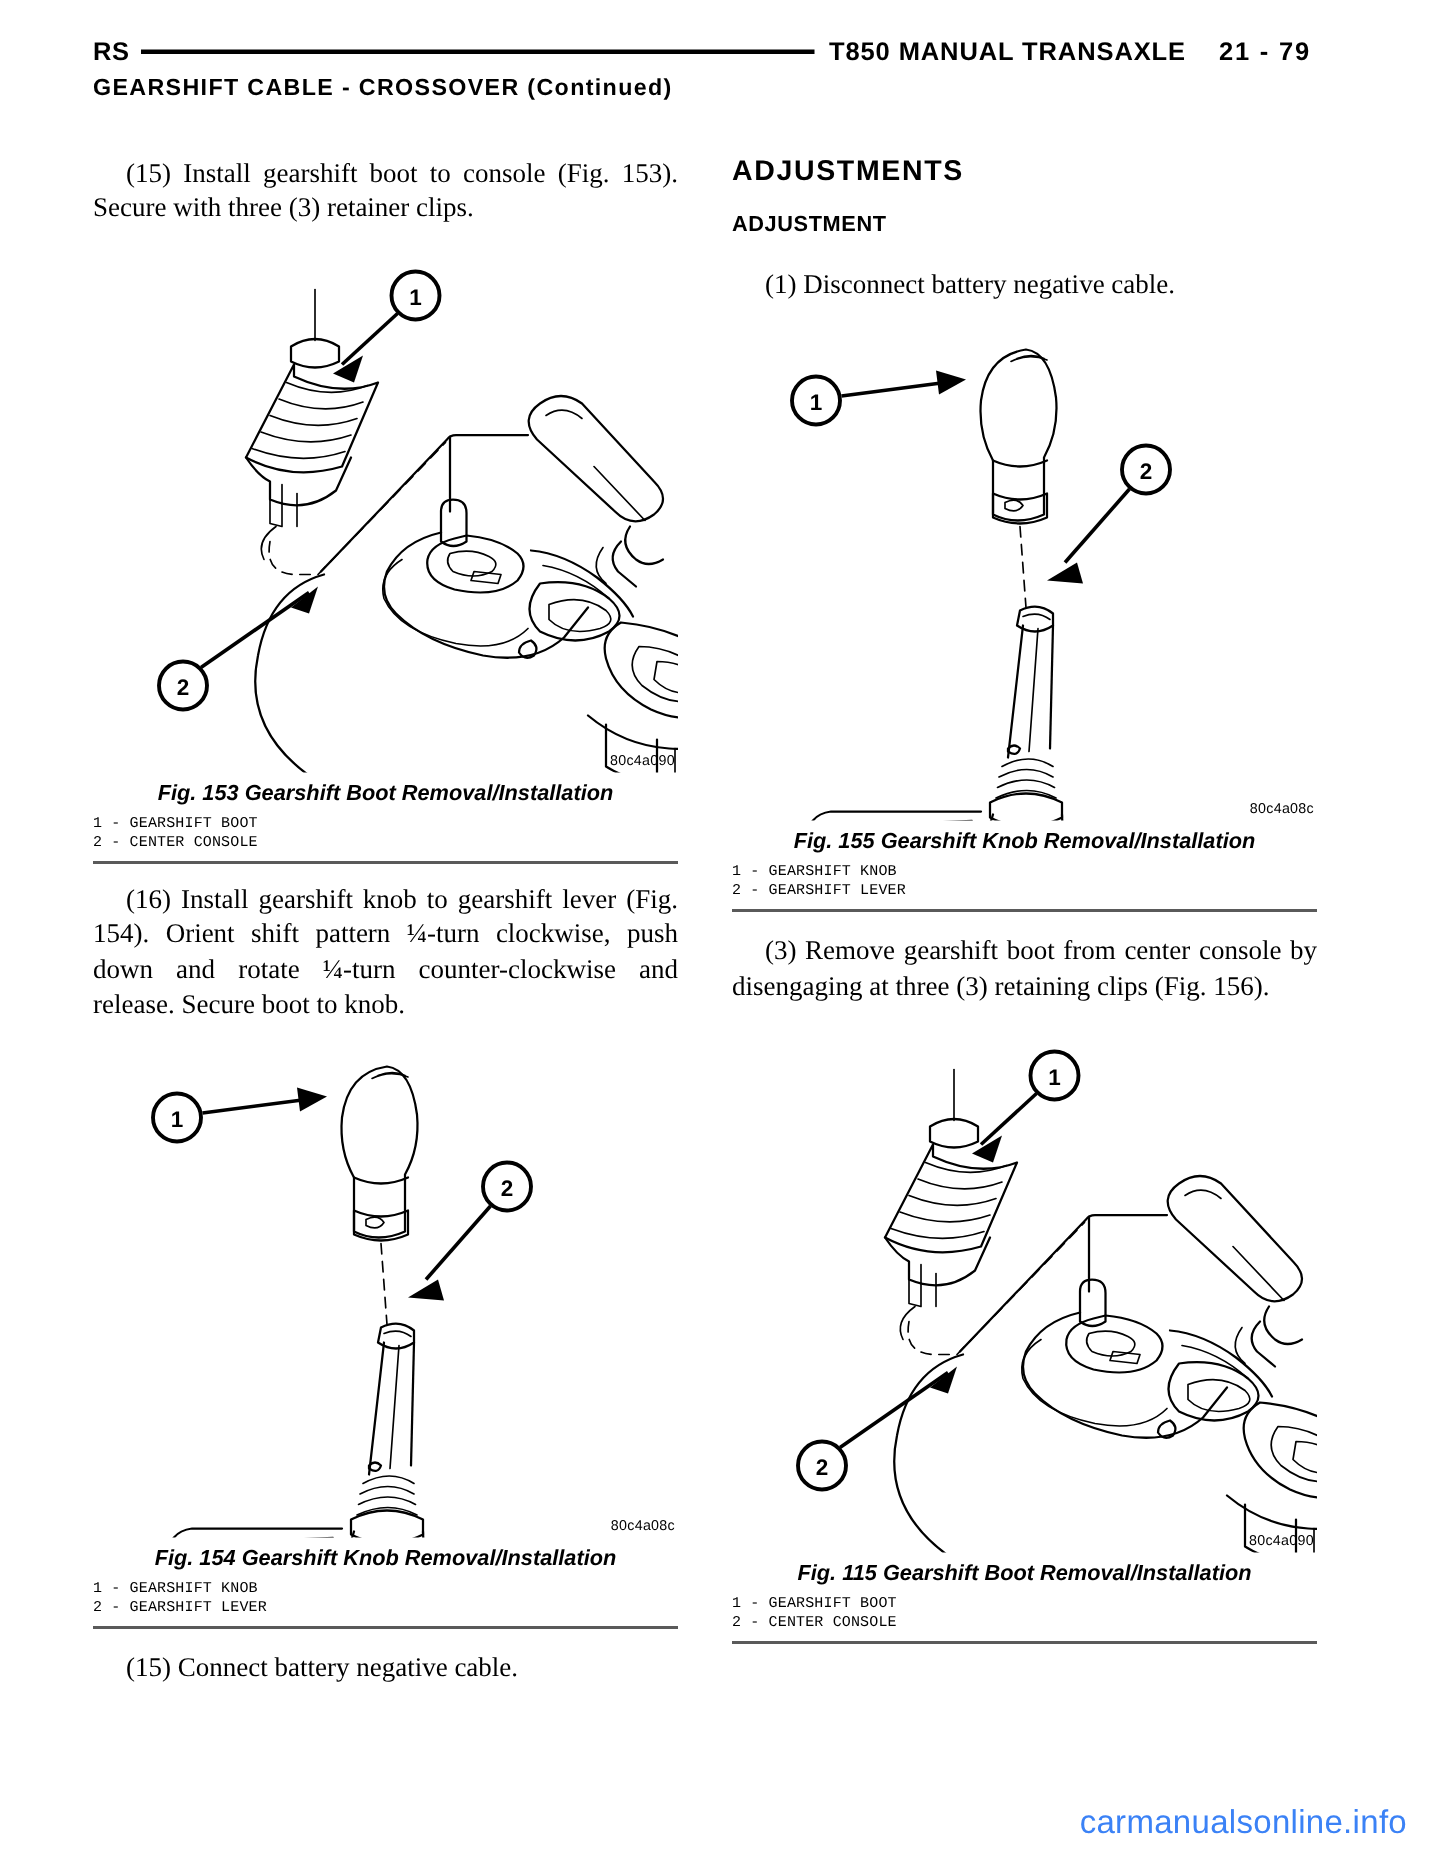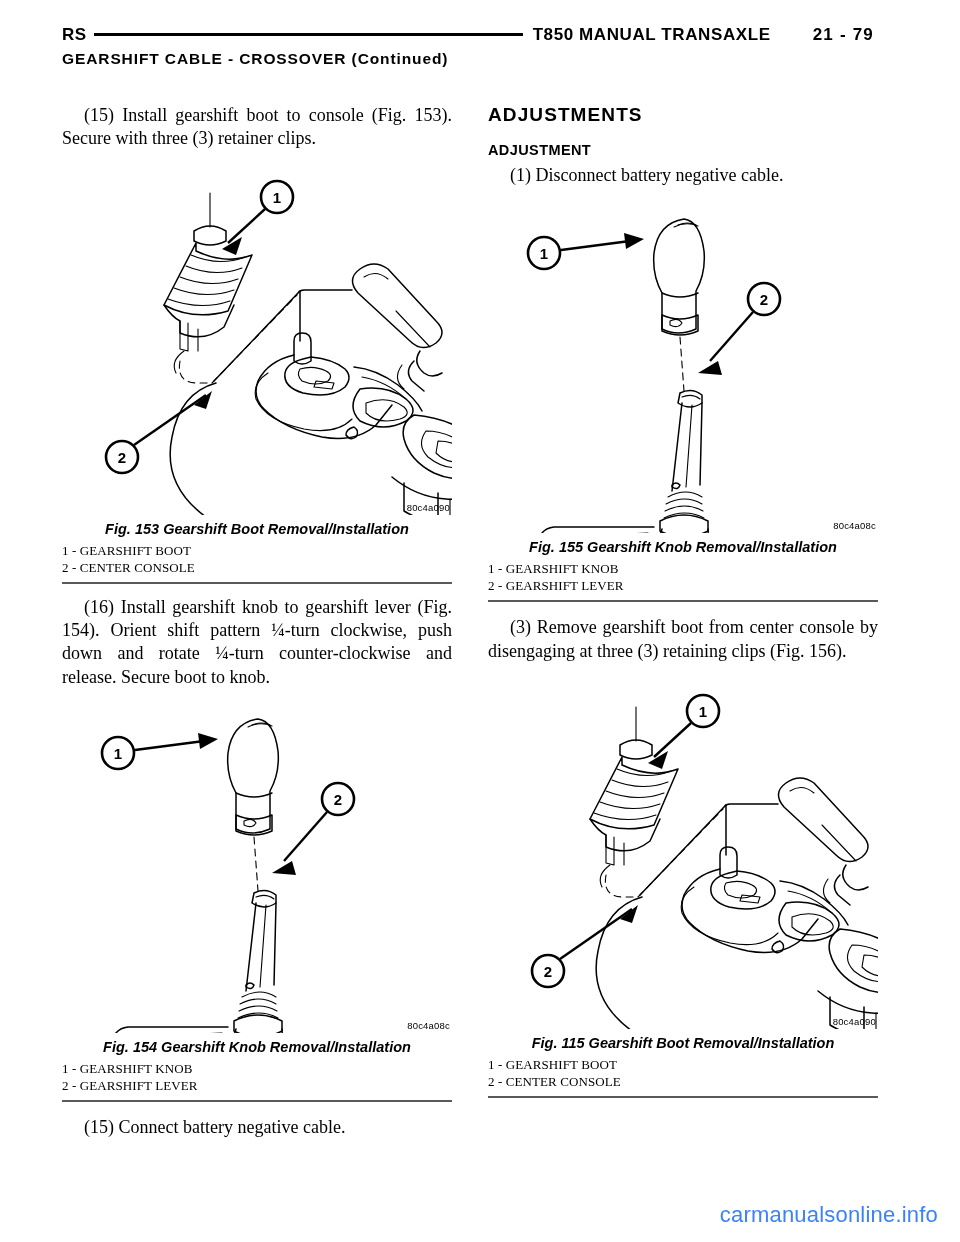"21 - 79" .hdr-right .pg { margin-left: 42px -> 22px }
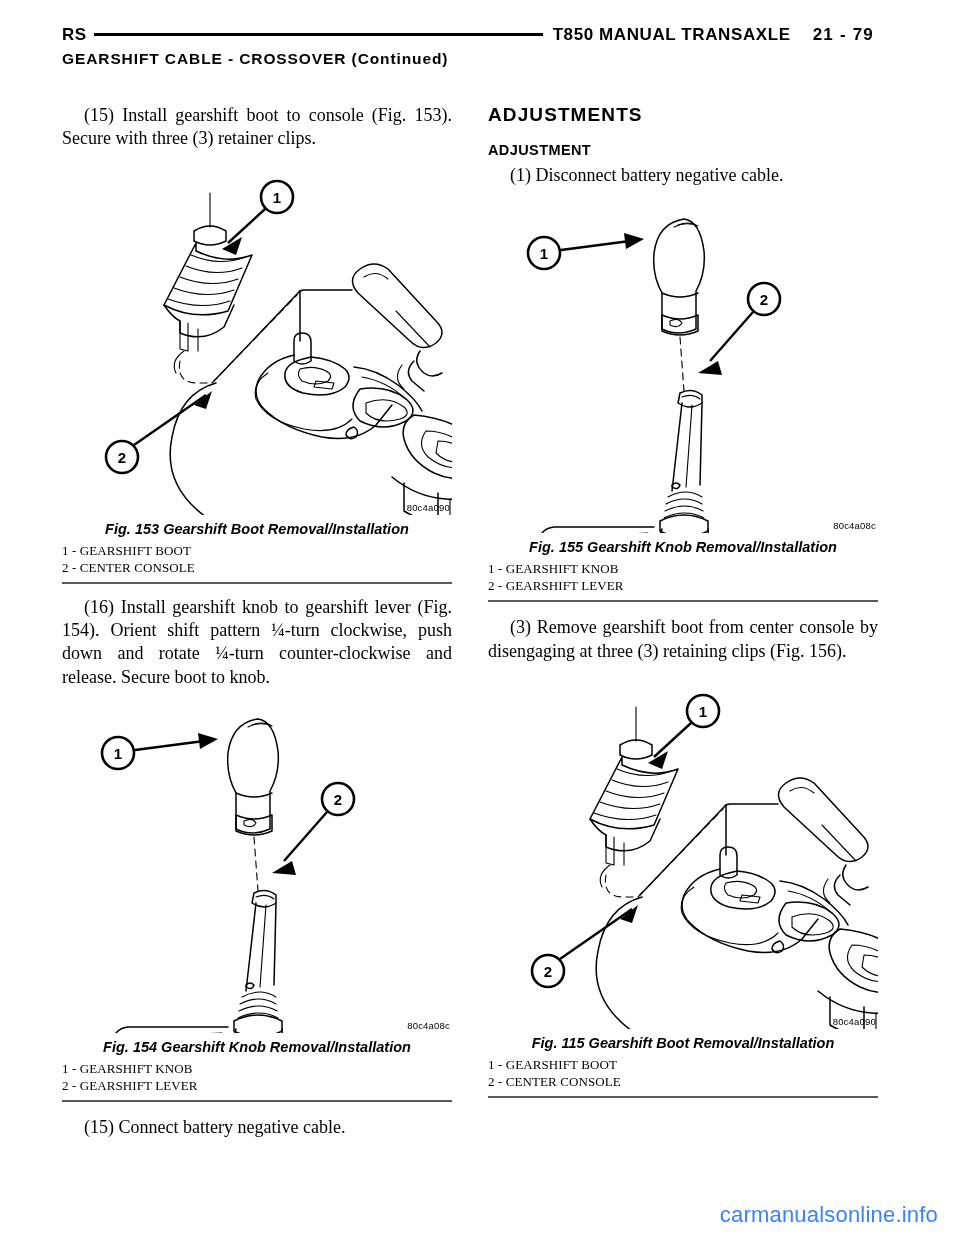"ADJUSTMENT" h3.minor { margin: 0 0 6px 0 -> 0 0 20px 0 }
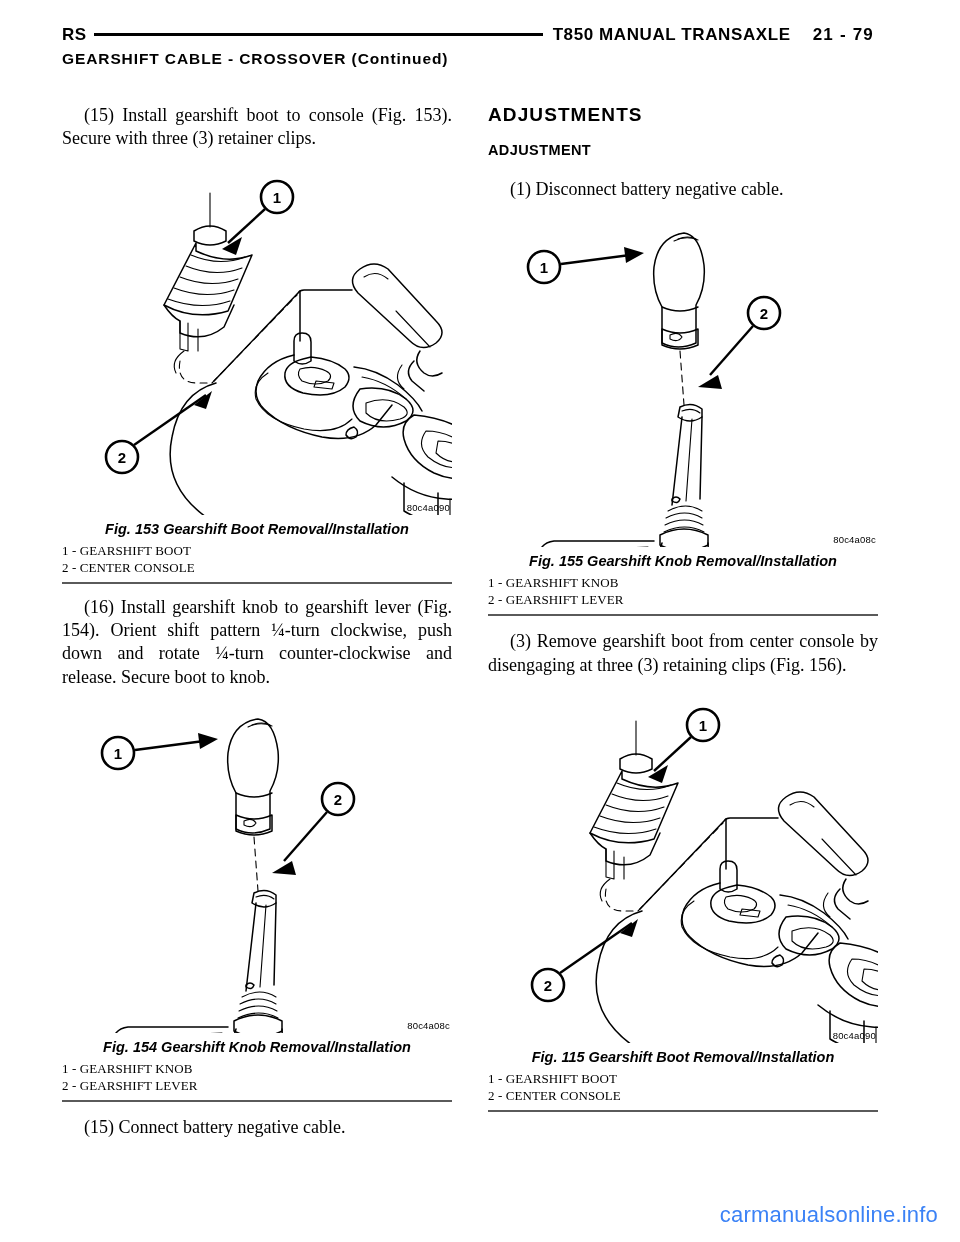"1 - GEARSHIFT BOOT" .fig-legend { font-family: Liberation Serif, serif -> Liberation Mono, monospace; font-size: 13px -> 10px }
